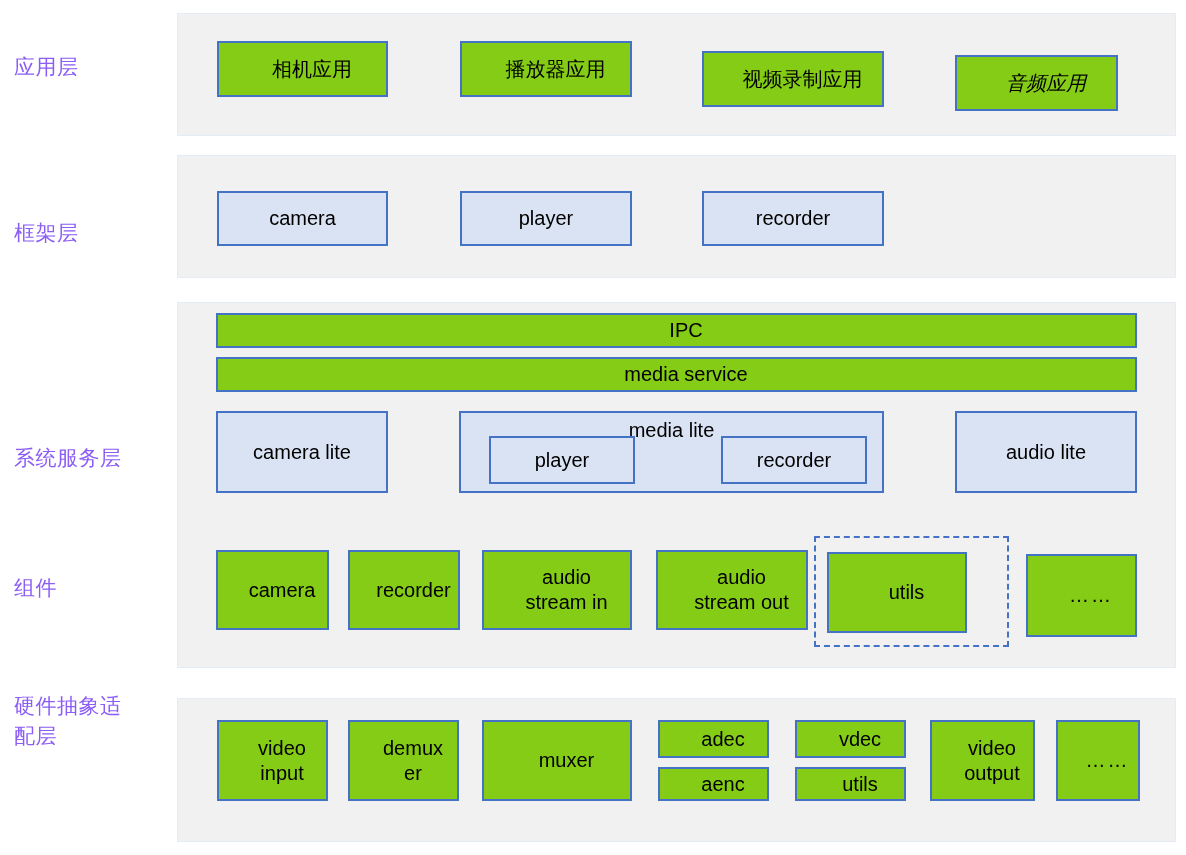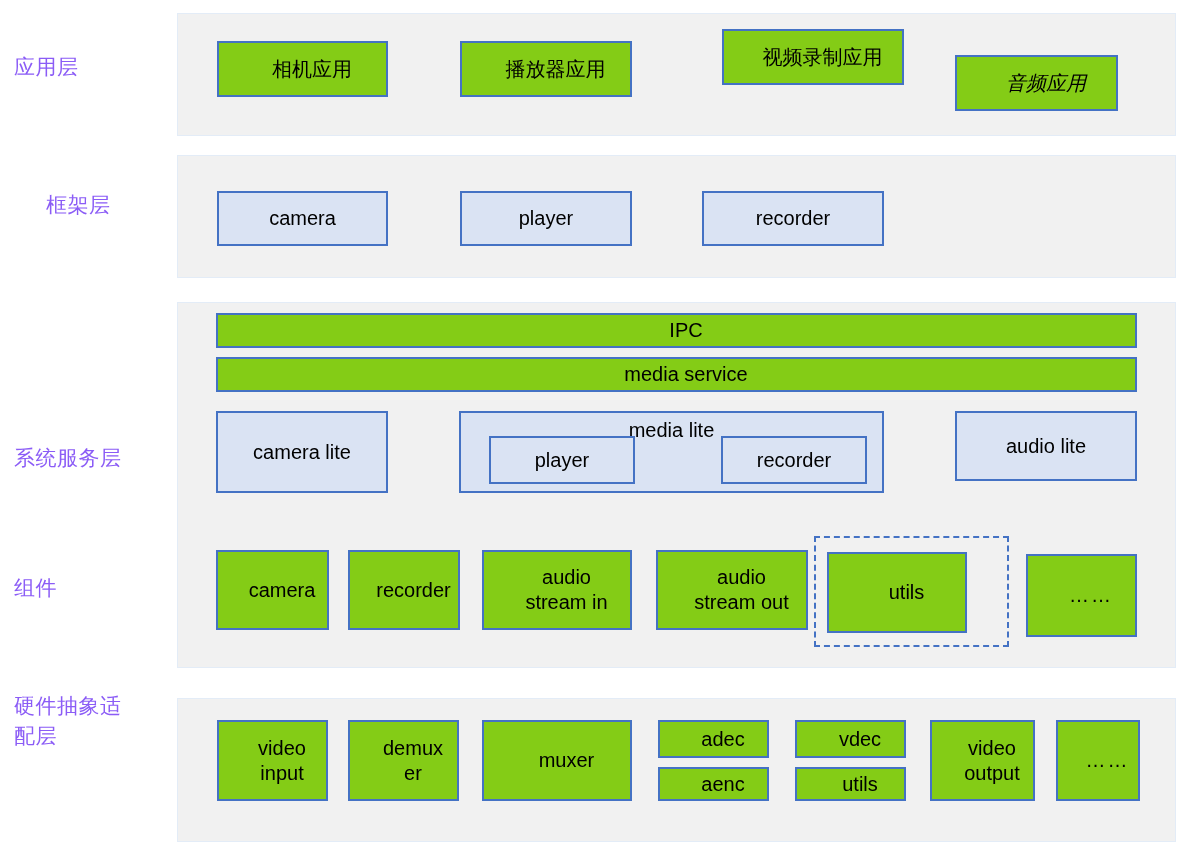"视频录制应用" div.node { margin-left: 20px -> none; top: 29px -> 51px }
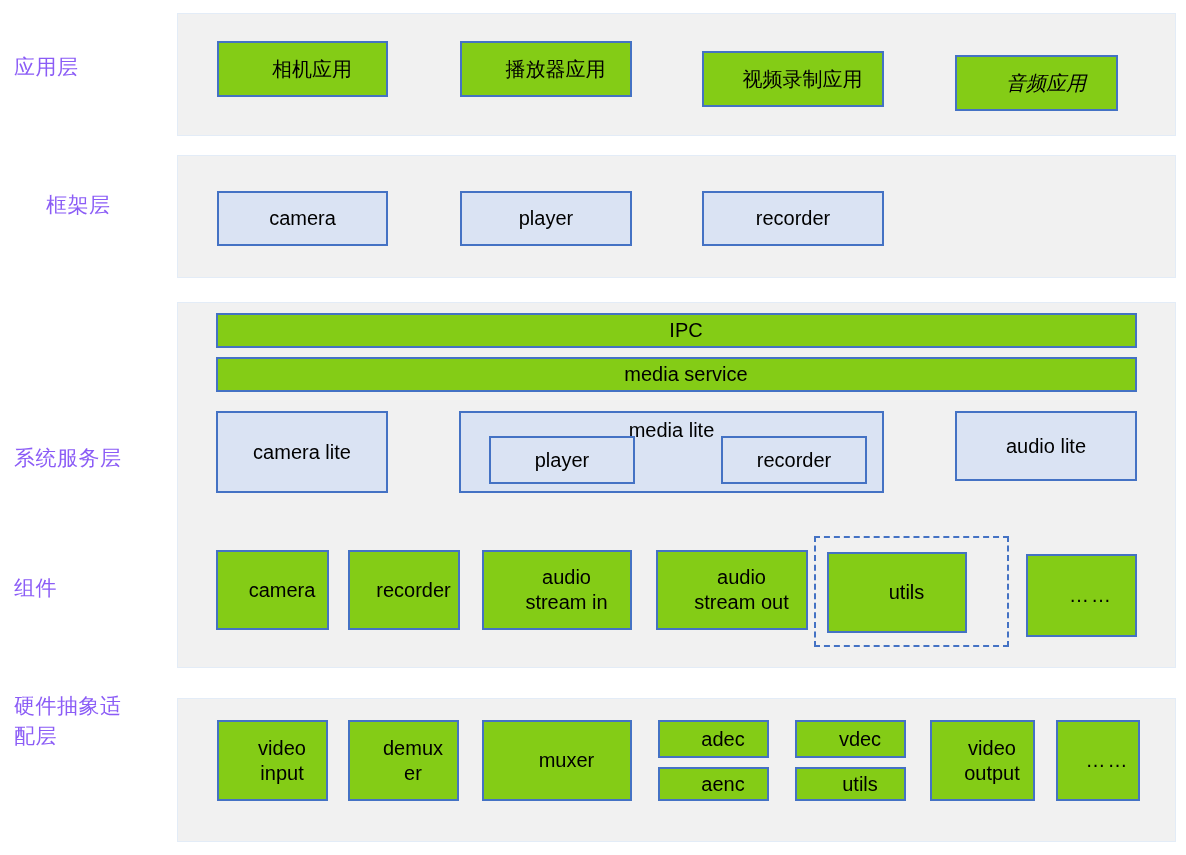"框架层" div.layer-label { margin-left: 32px -> none; top: 190px -> 218px }
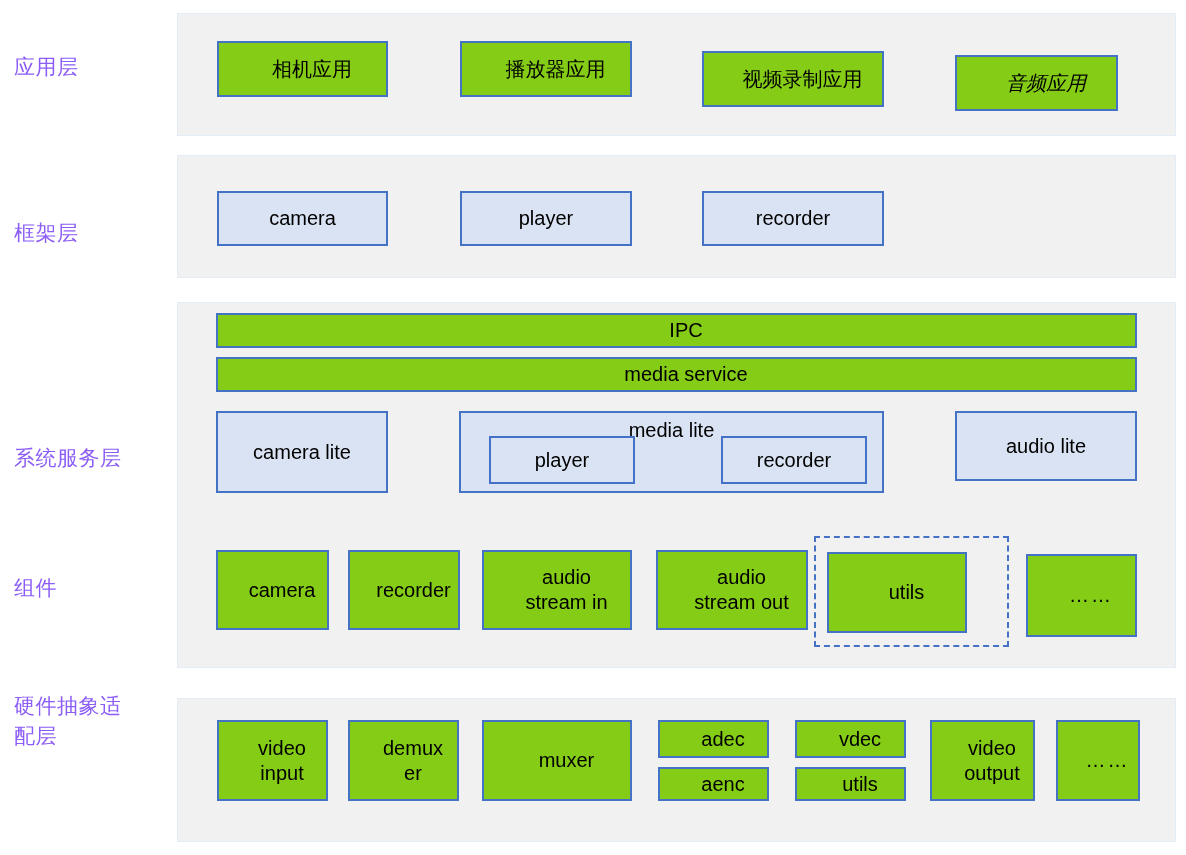"audio lite" div.node { height: 70px -> 82px }
